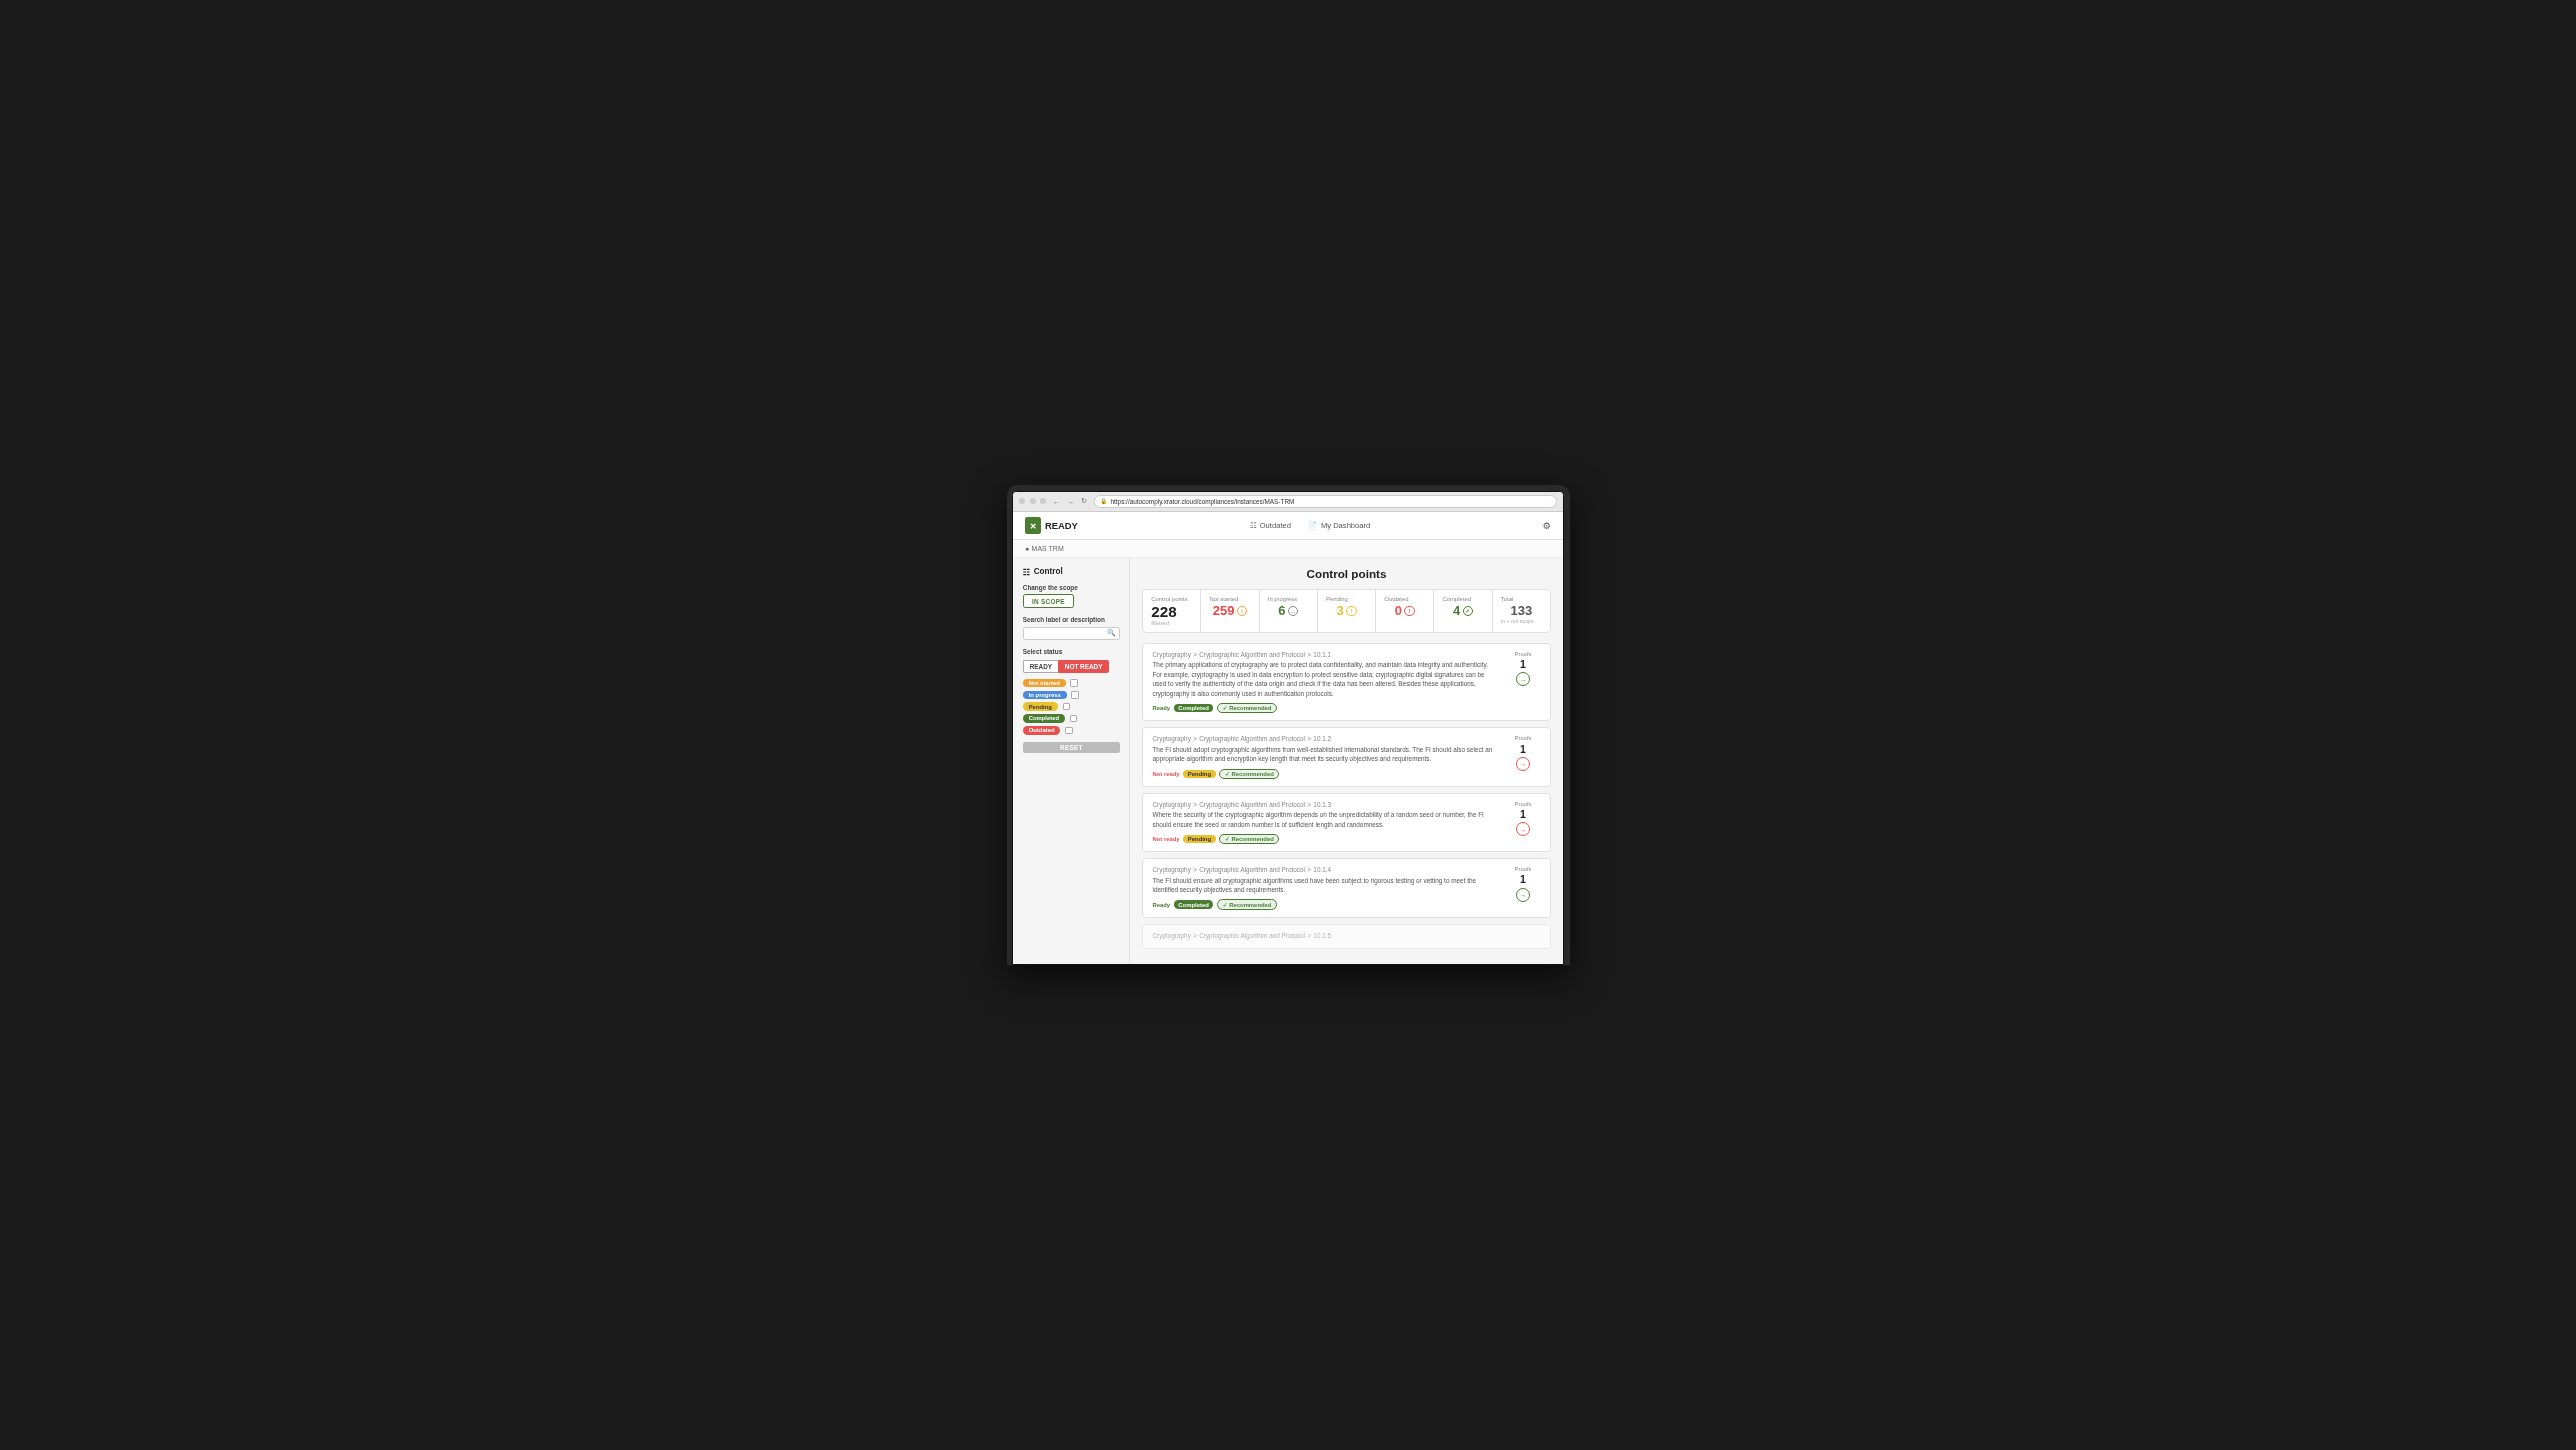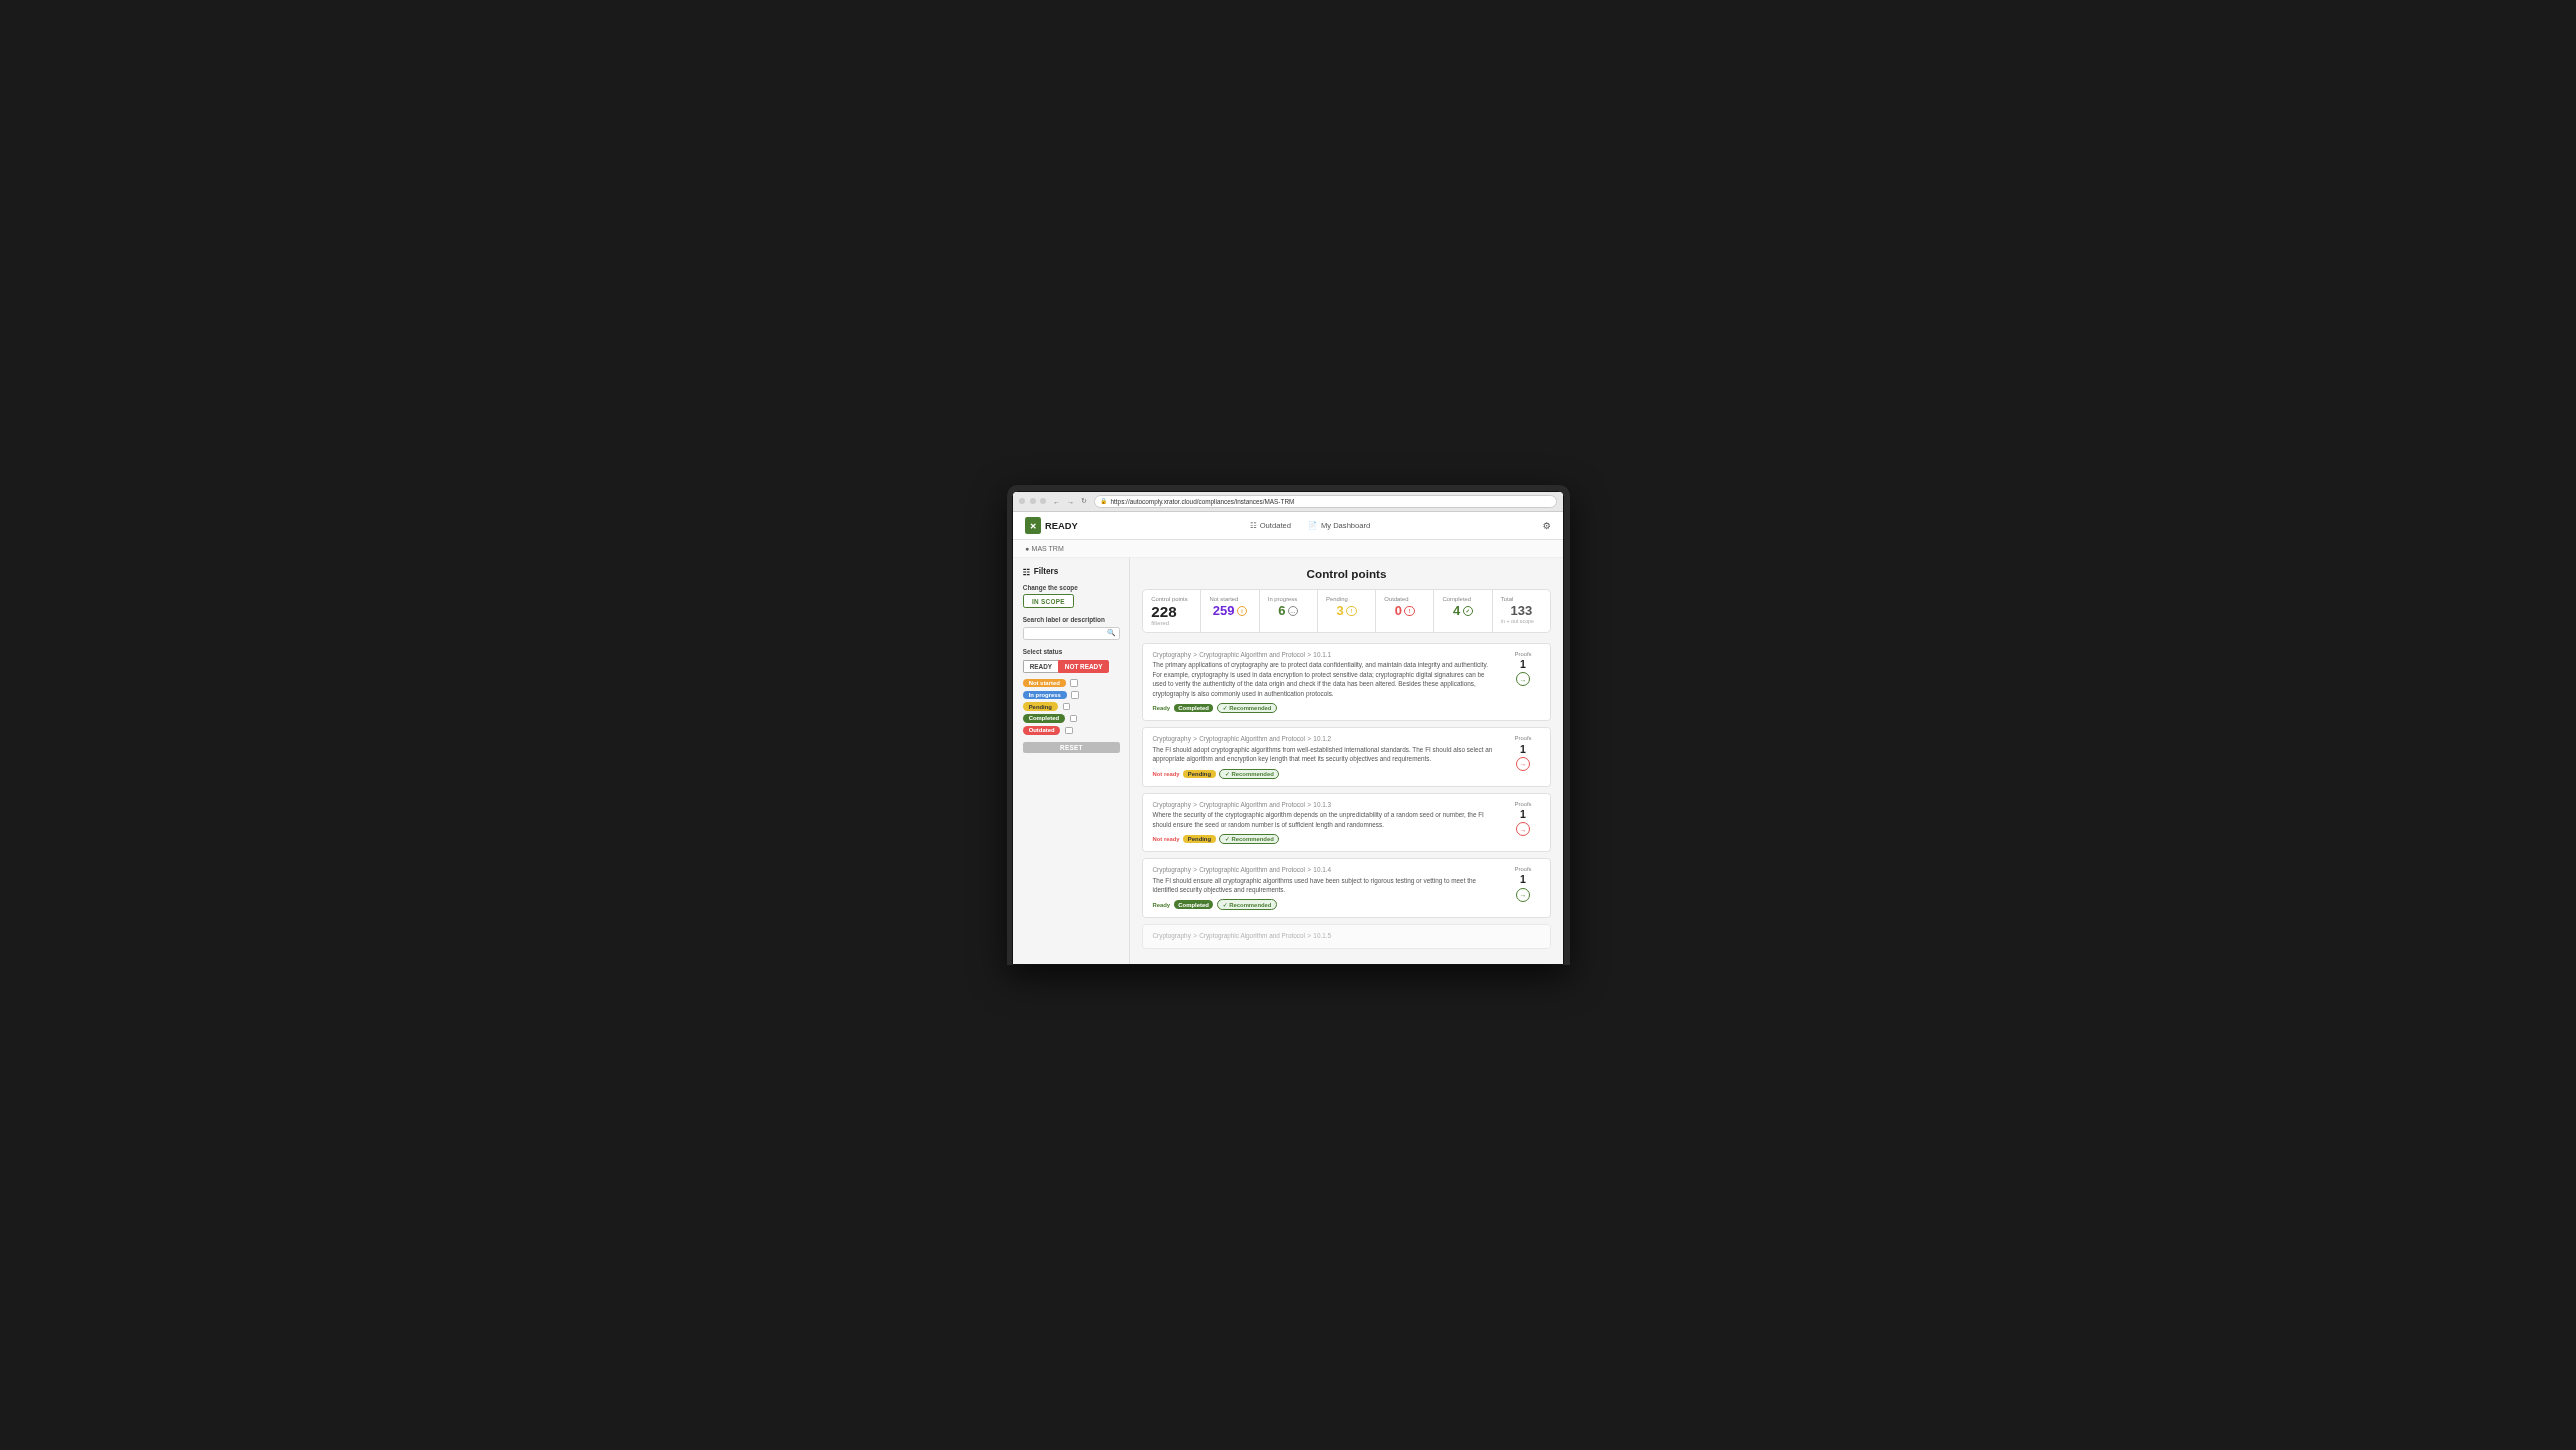"Filters" span { text: Filters -> Control }
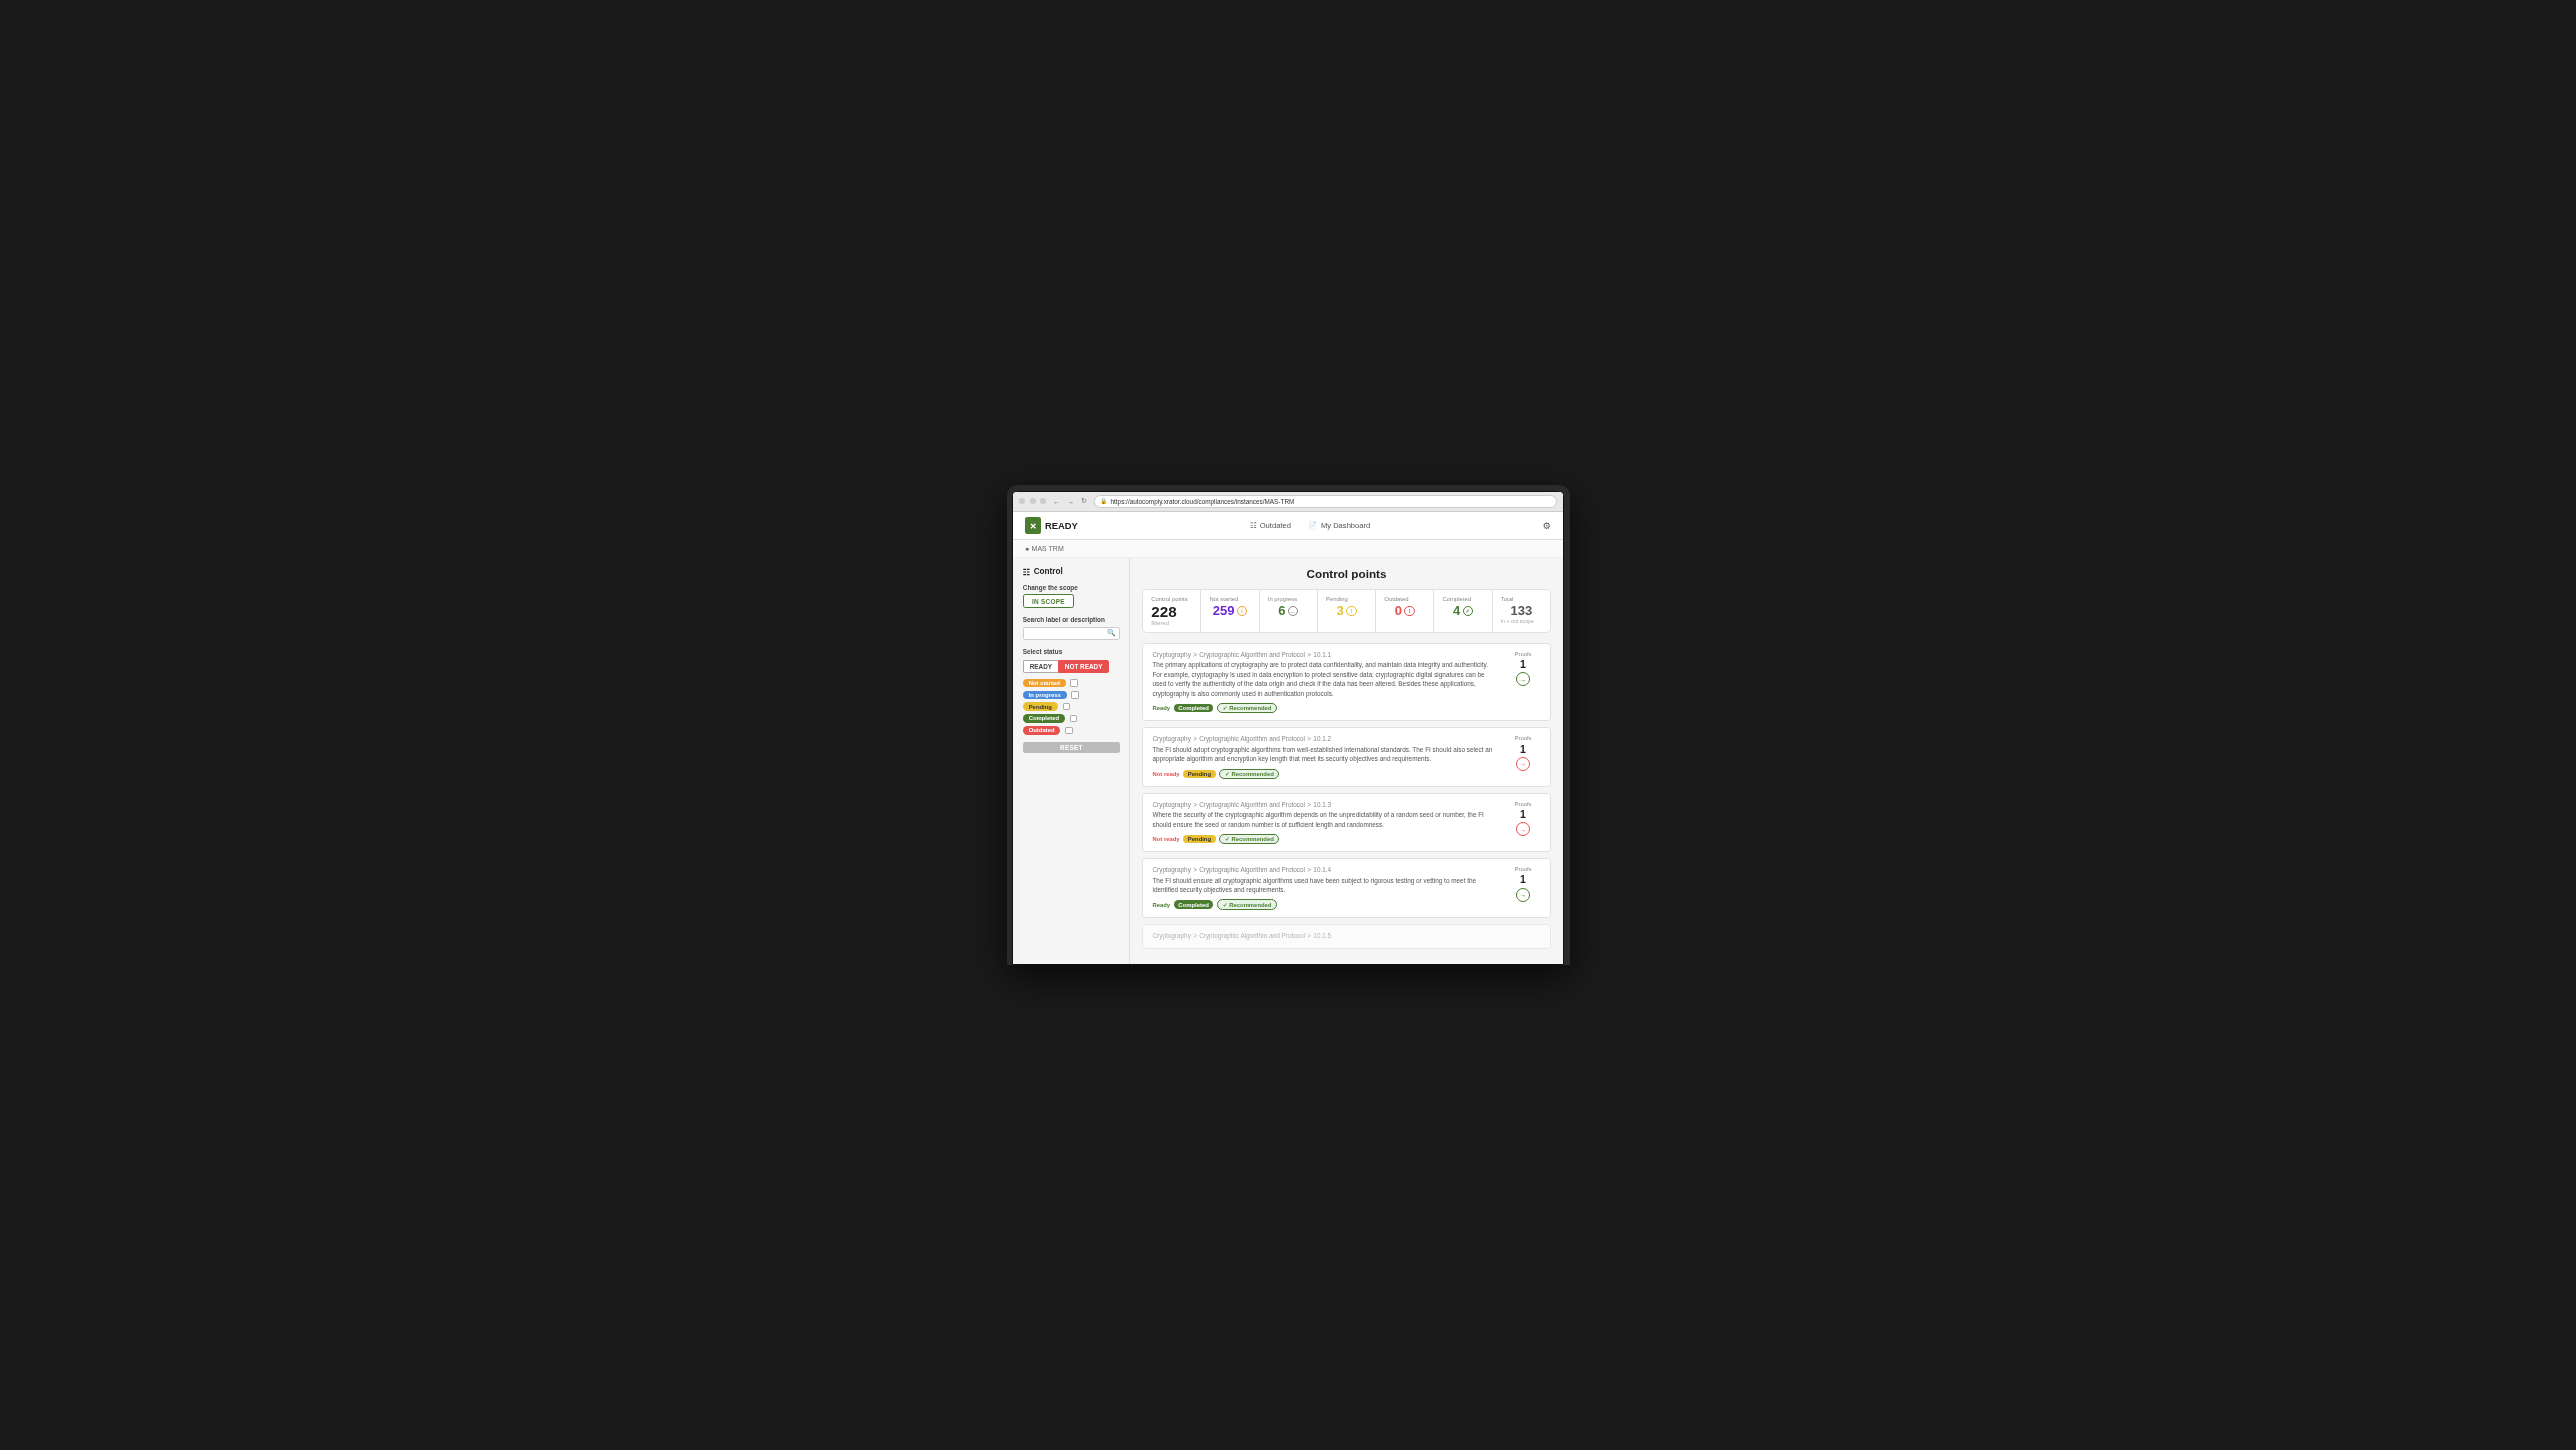"259" .stat-number.orange { color: #6d28d9 -> #ef4444 }
